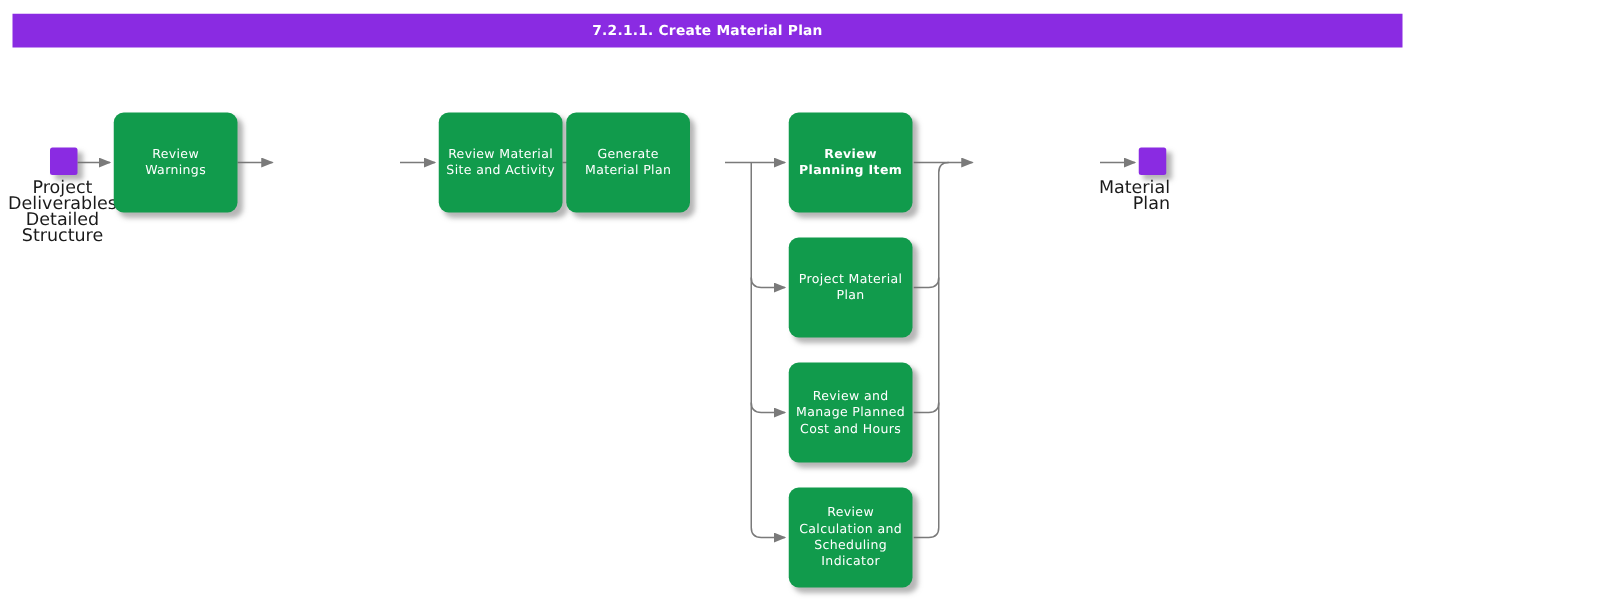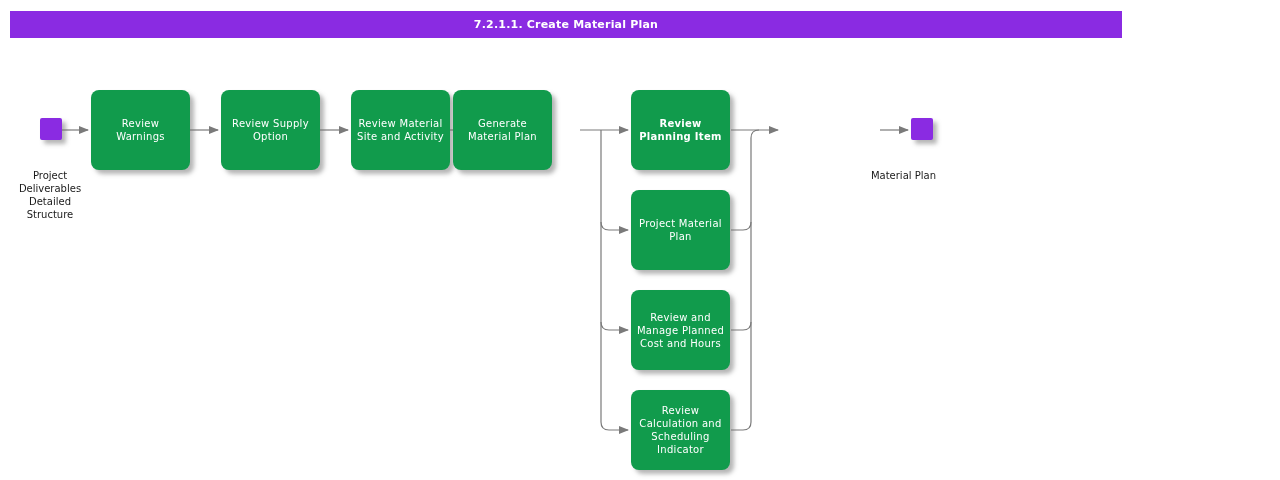"Review Supply Option" div.task { html: <div>Review Supply Option</div> -> none }
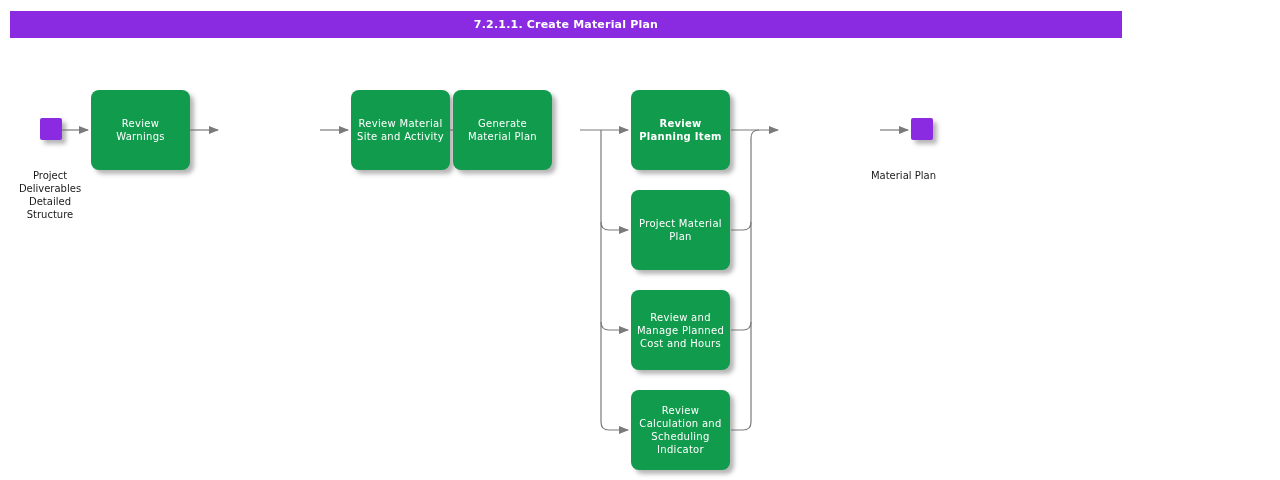"Project Deliverables Detailed Structure" .event-label { font-size: 10px -> 14px; margin-top: 25px -> none }
